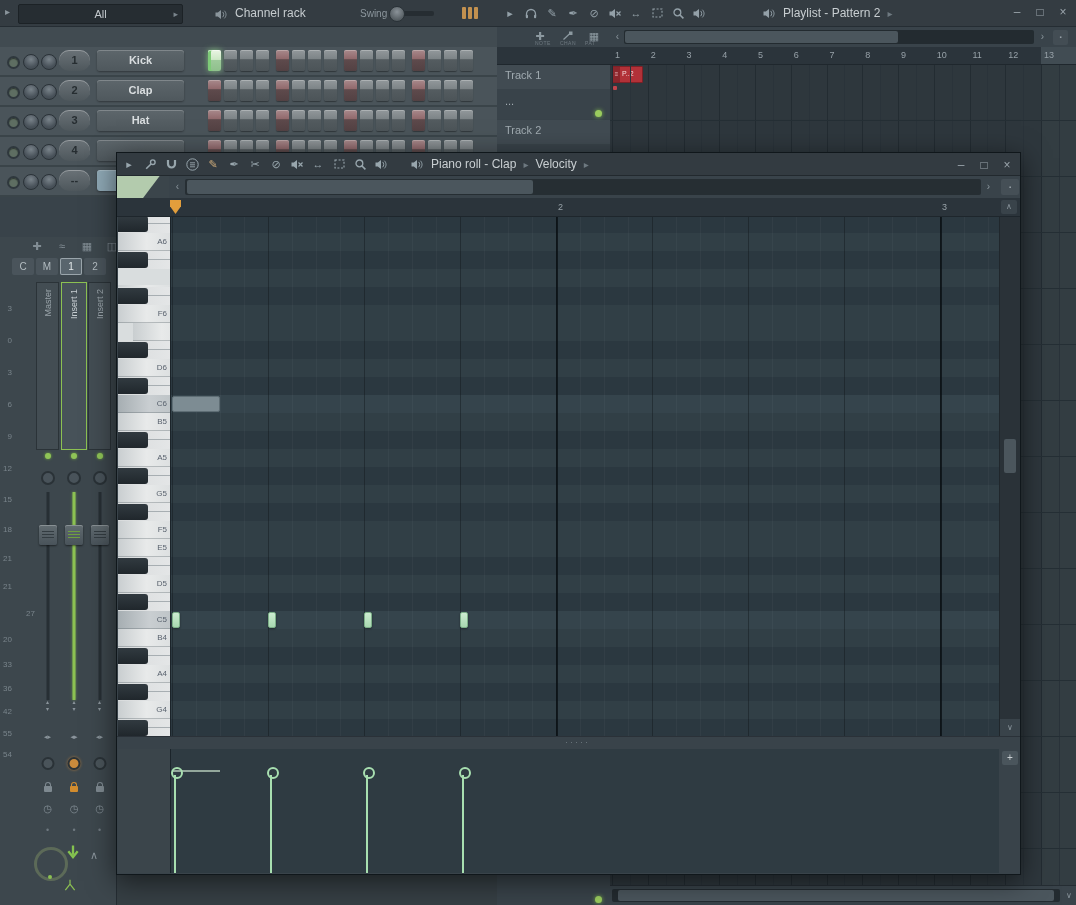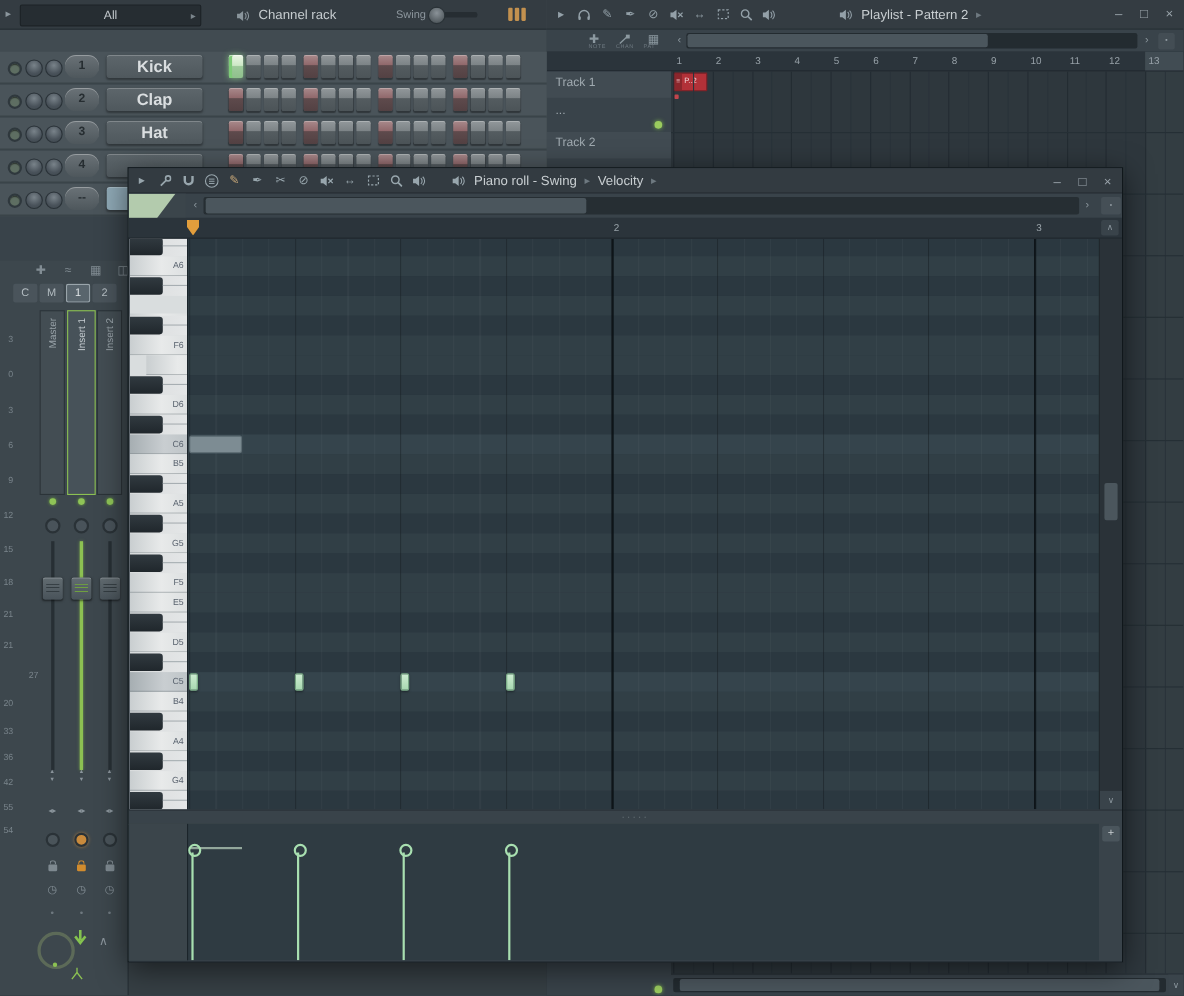"Kick" .cr-name { font-size: 15px -> 11px }
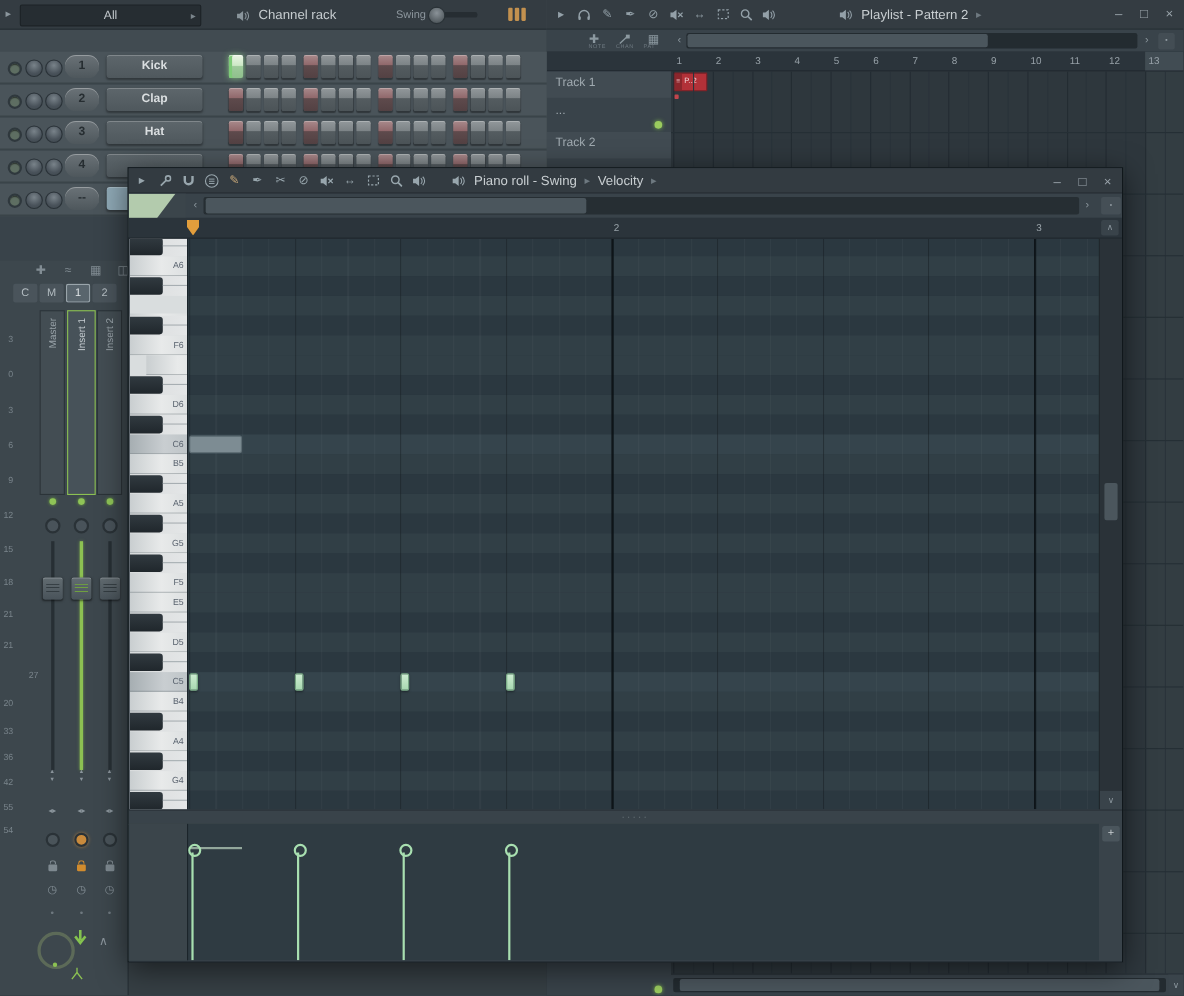"Piano roll - Swing" span.title-text { text: Swing -> Clap }
